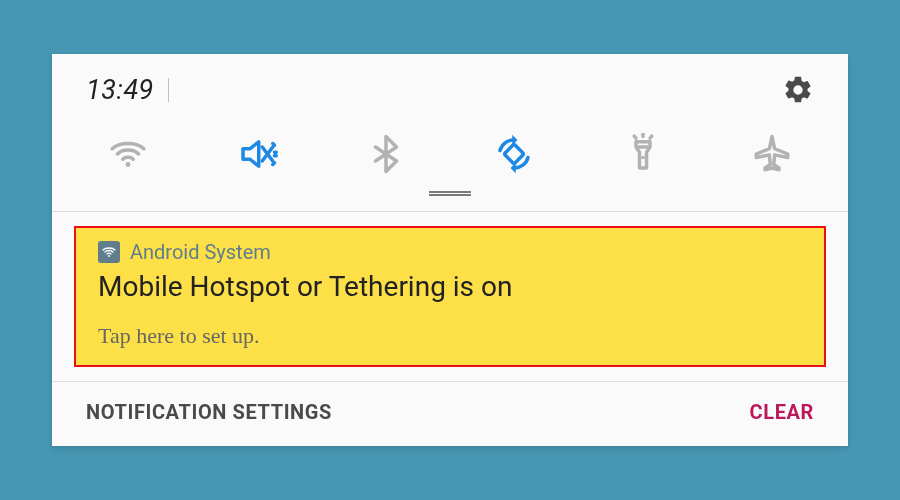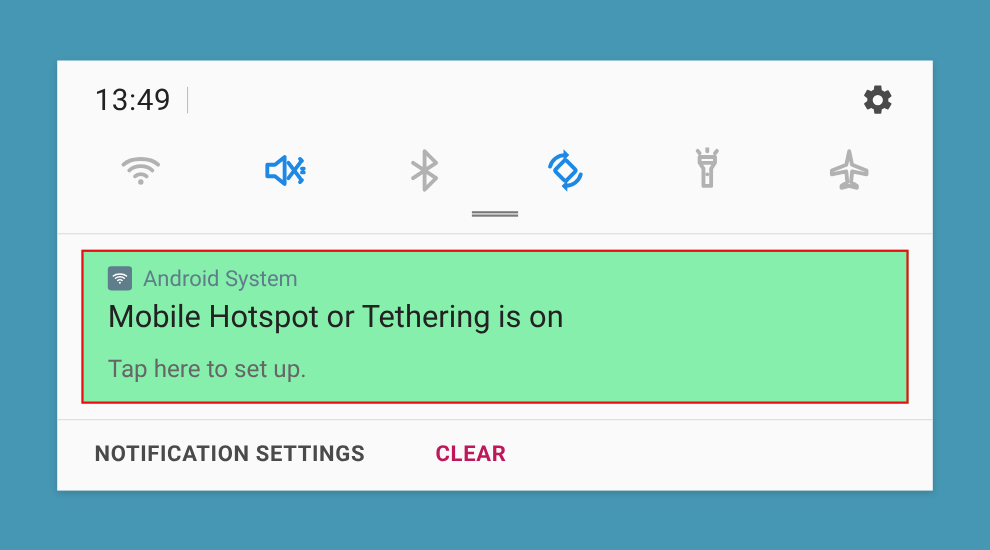"13:49" .status-row { font-style: none -> italic }
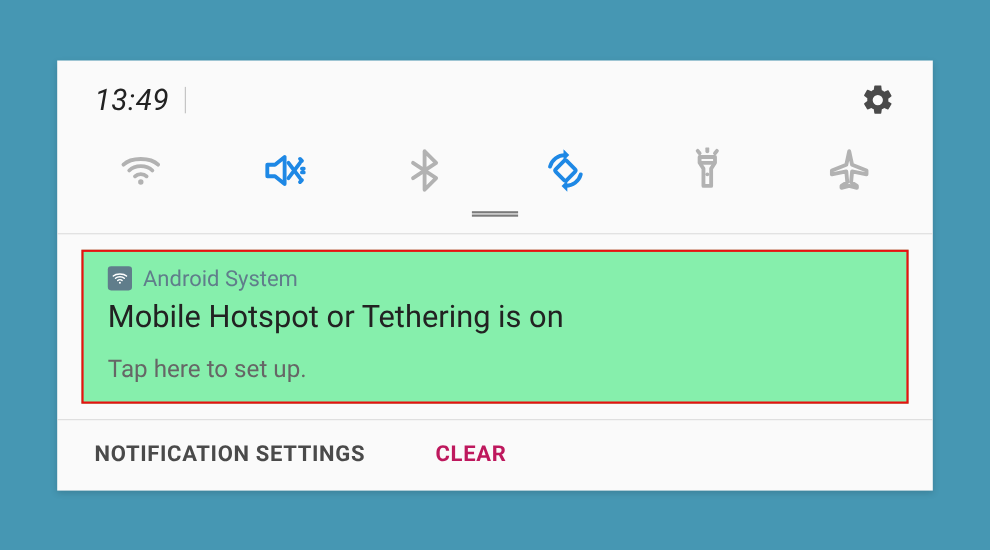"Android System" .notif { background: #86efac -> #fde047 }
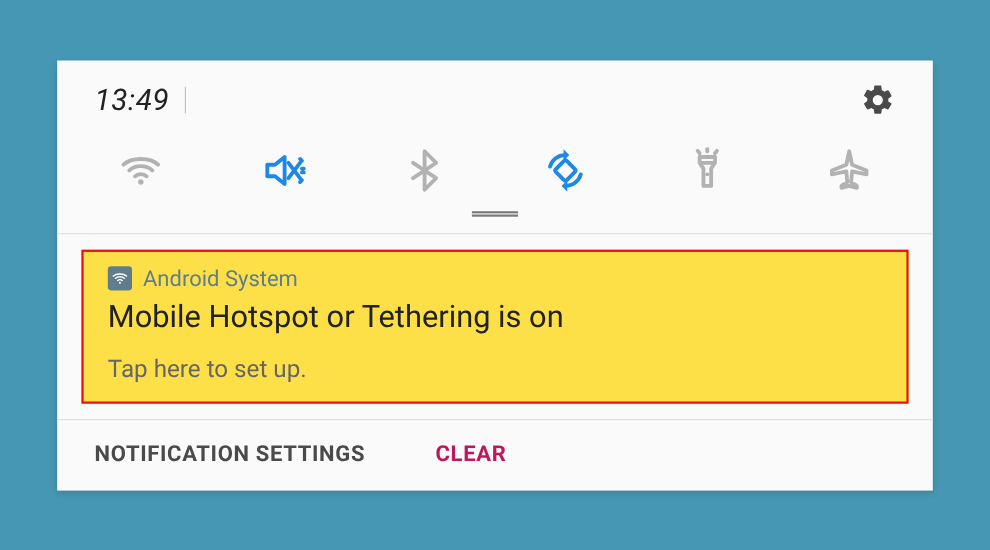"Tap here to set up." .notif-sub { font-family: none -> Liberation Serif, serif }
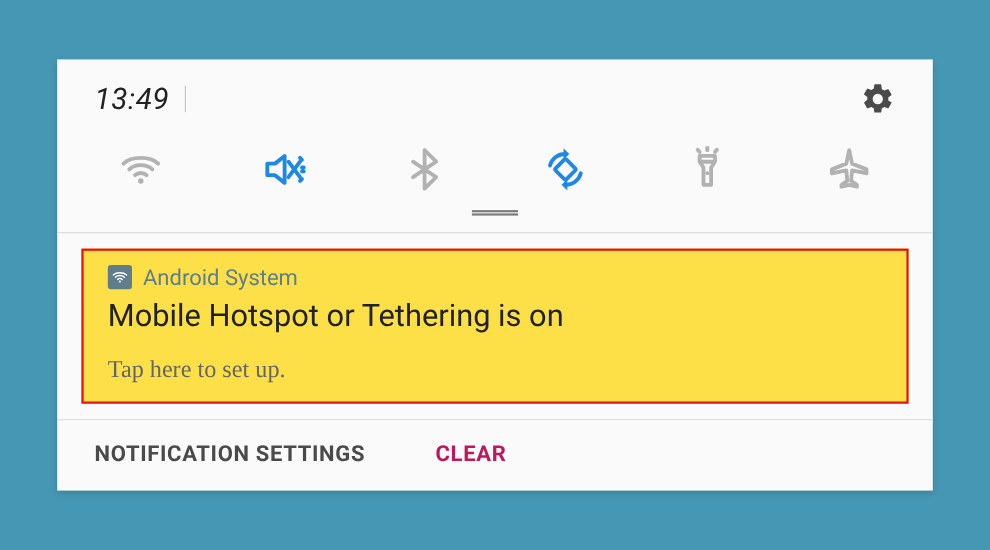"NOTIFICATION SETTINGS" .footer { gap: 64px -> 48px; justify-content: flex-start -> space-between }
